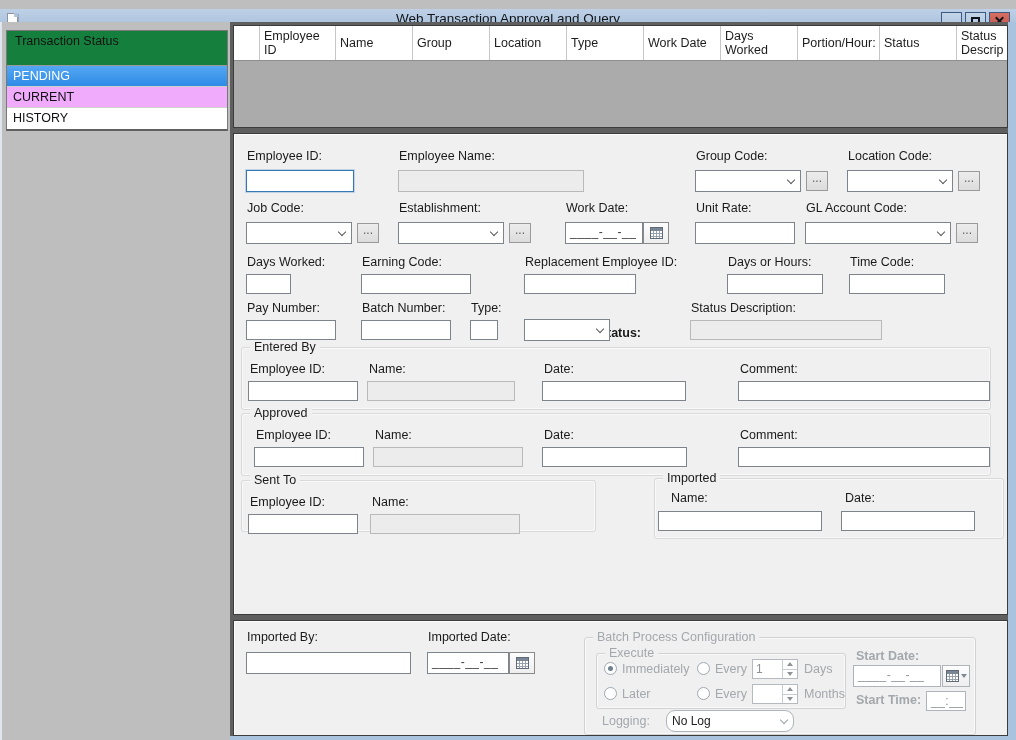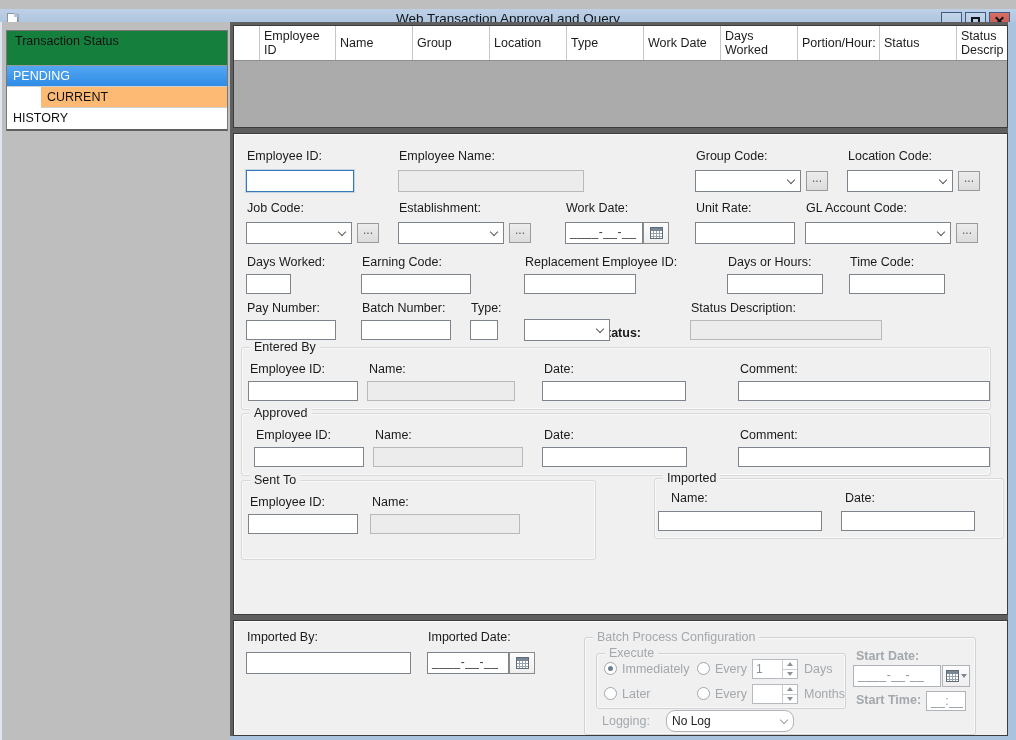"CURRENT" .list-item.current { background: #fdba74 -> #f0abfc; margin-left: 34px -> none }
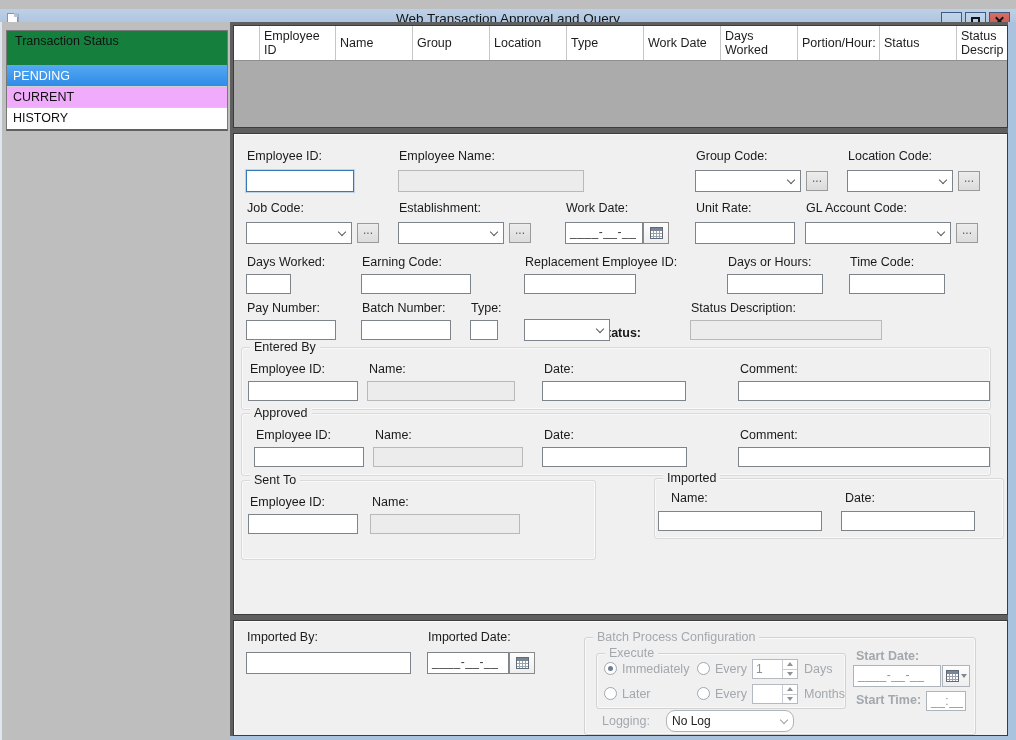"Sent To" div.grp { height: 80px -> 52px }
